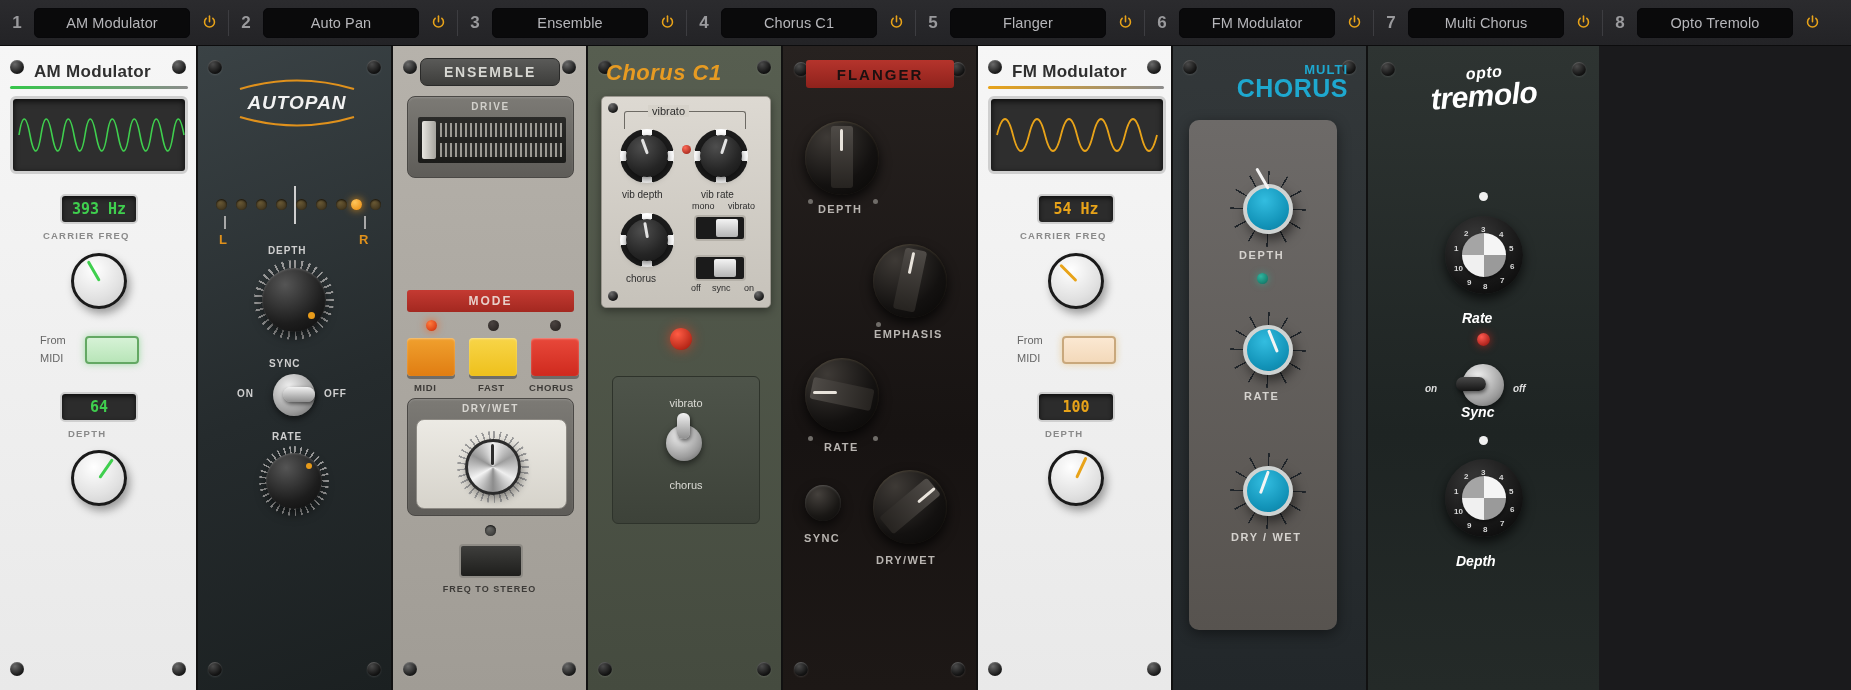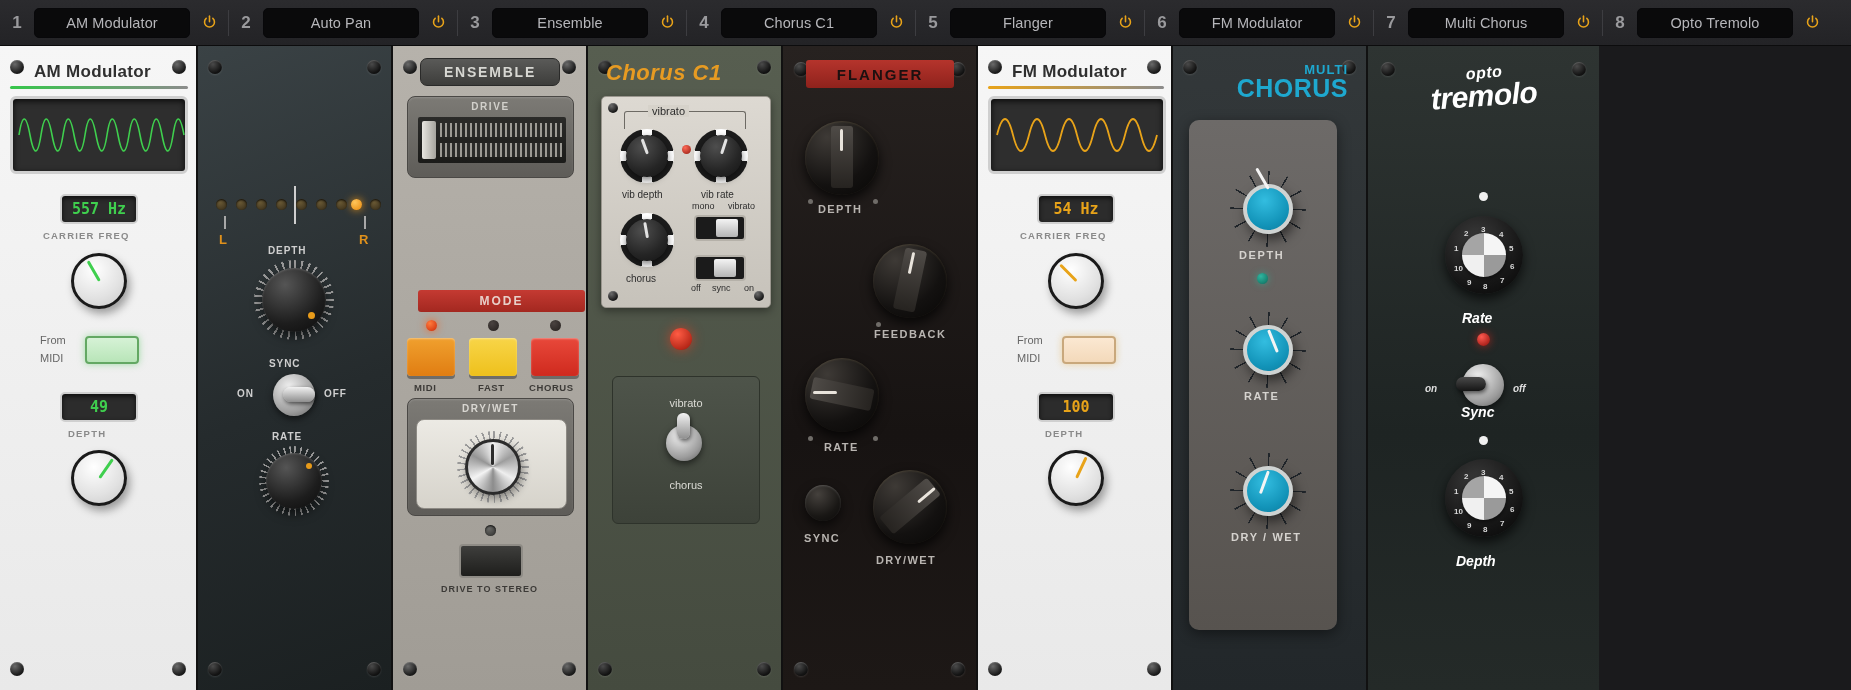"AUTOPAN" div.autopan-logo { html: none -> <div> <svg> <path></path> </svg> <div>AUTOPAN</div> <svg> <path></path> </svg> </div> }
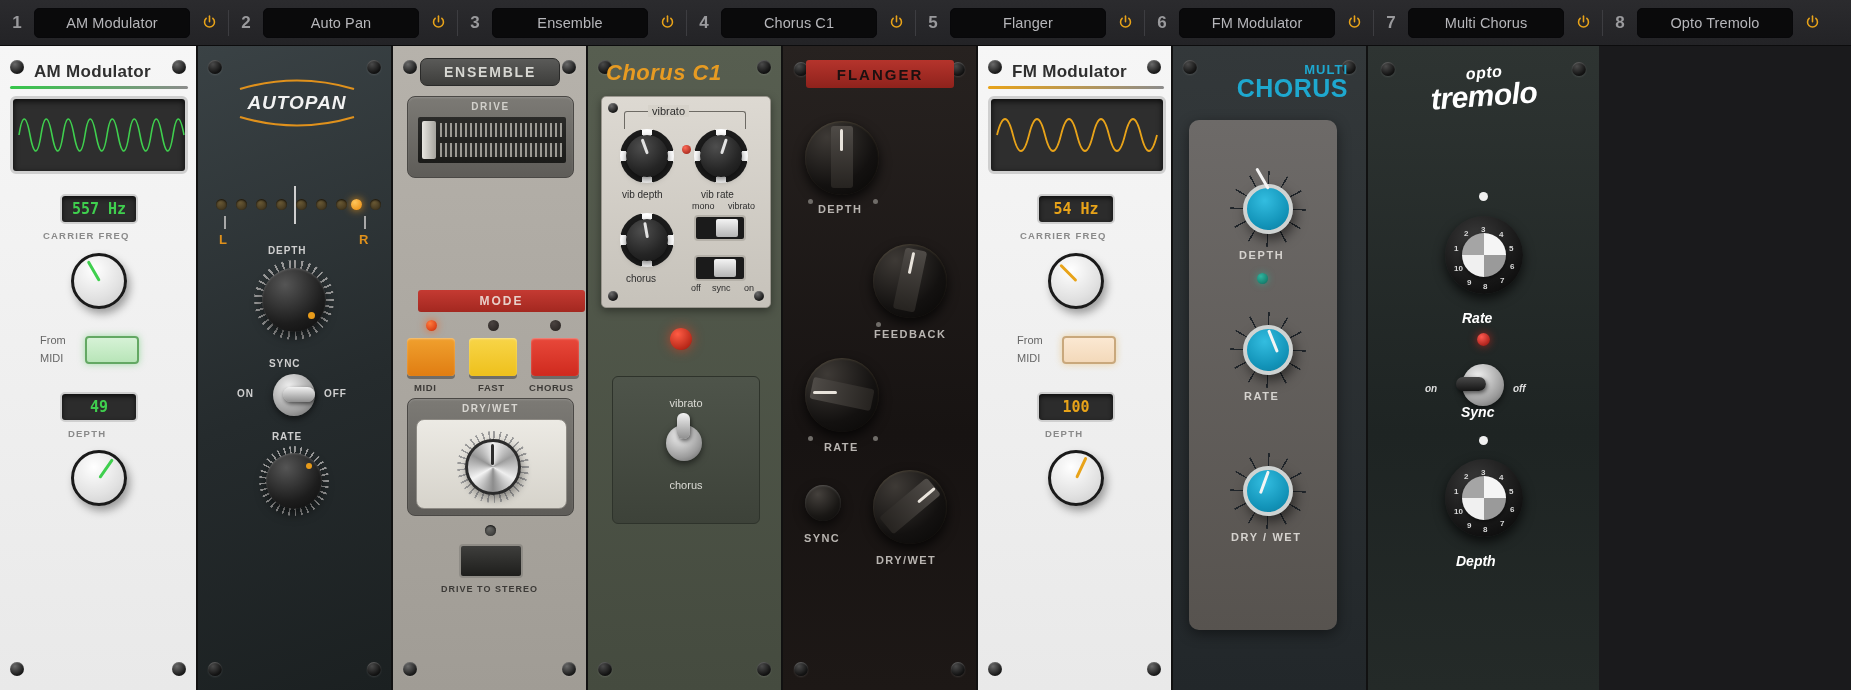"557 Hz" div.lcd-num { text: 557 -> 393 }
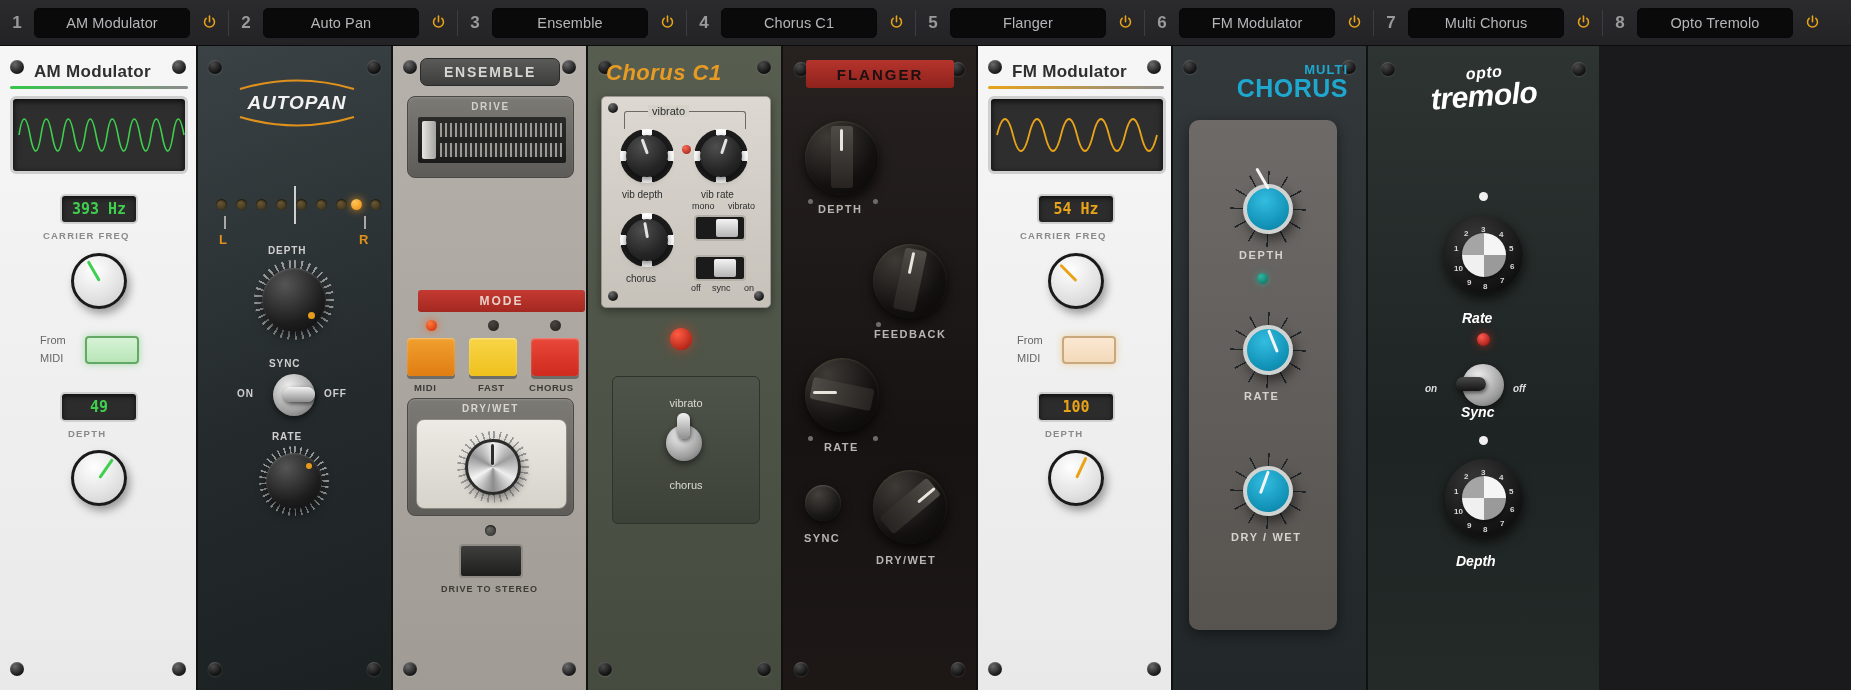"MODE" .mode-bar { margin-left: 11px -> none }
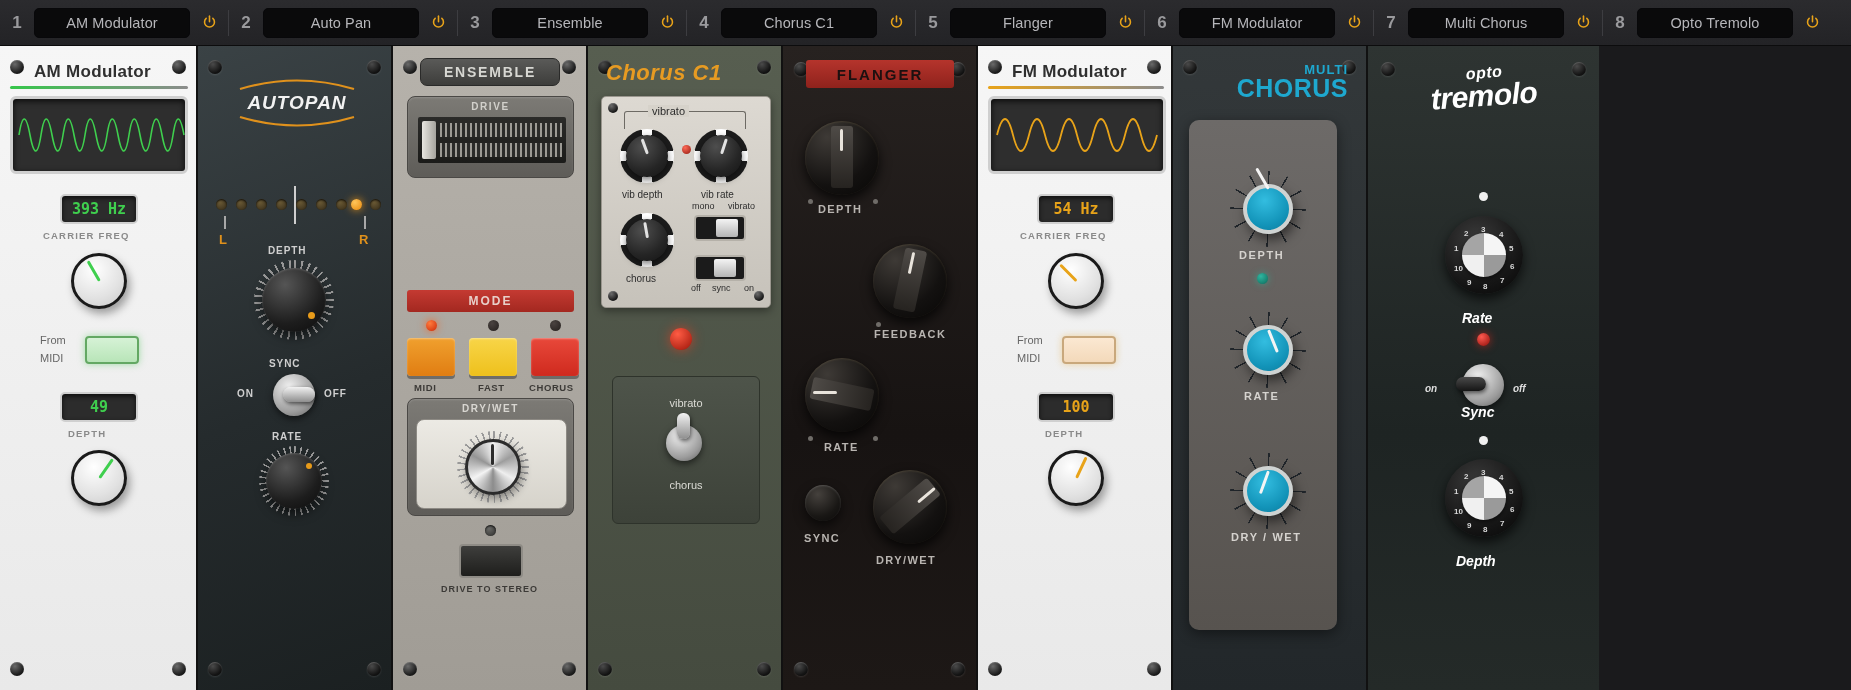"FEEDBACK" div.lbl-fl { text: FEEDBACK -> EMPHASIS }
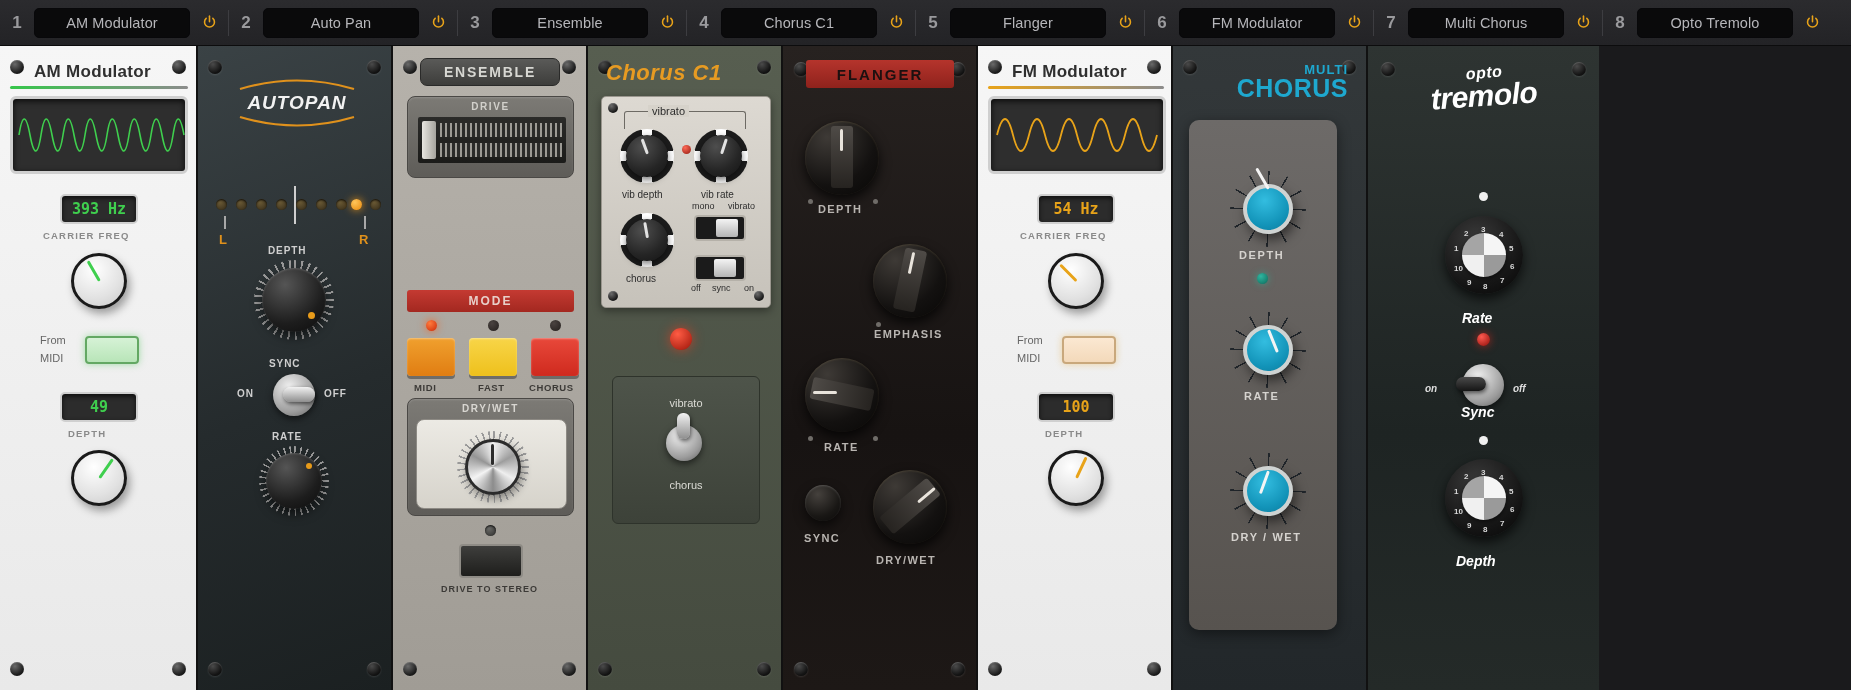"49" div.lcd-num { text: 49 -> 64 }
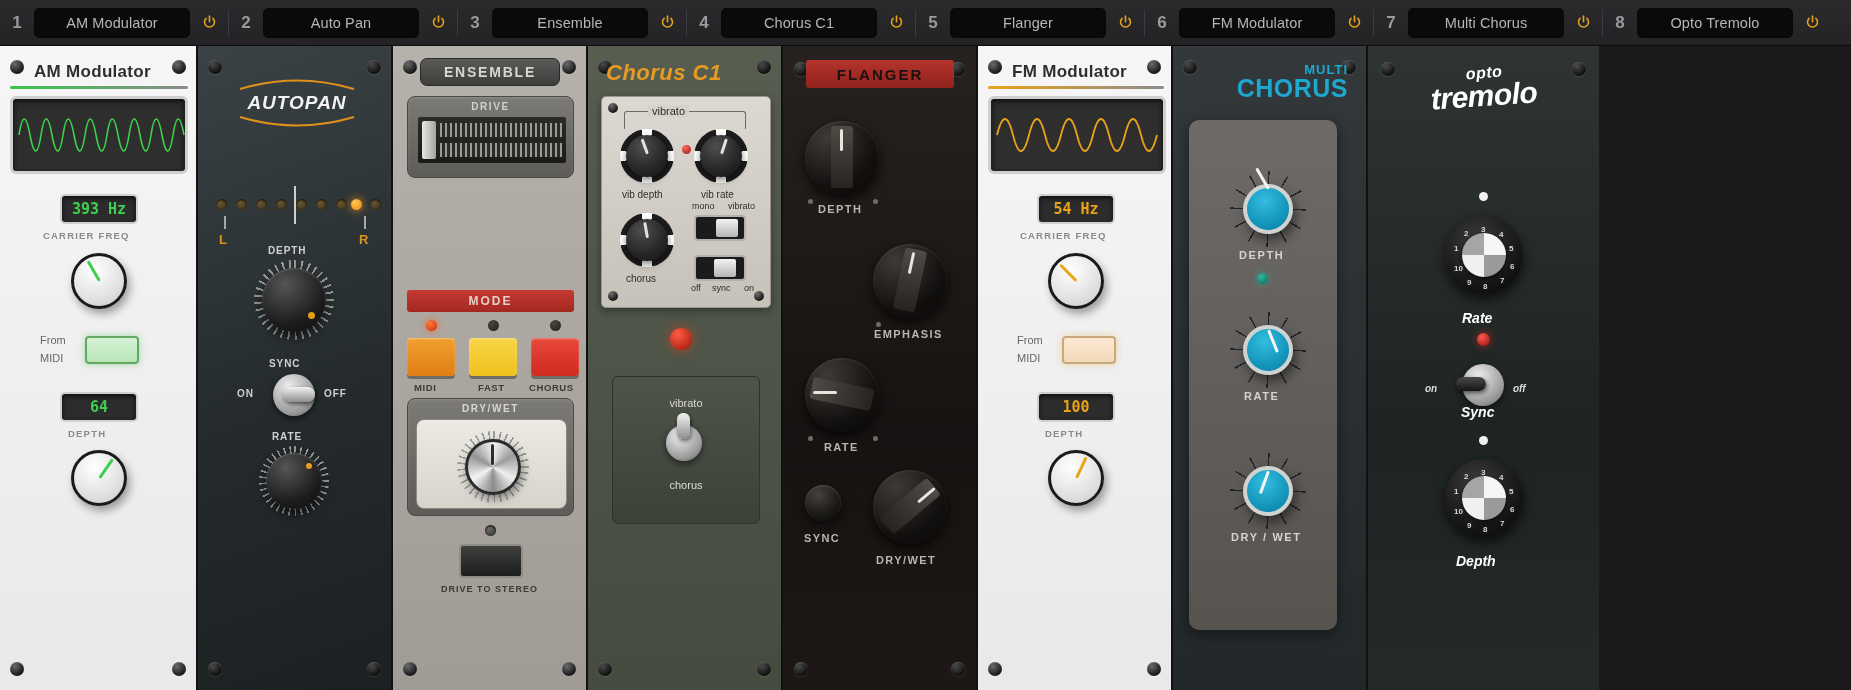"DRIVE TO STEREO" div { text: DRIVE -> FREQ }
